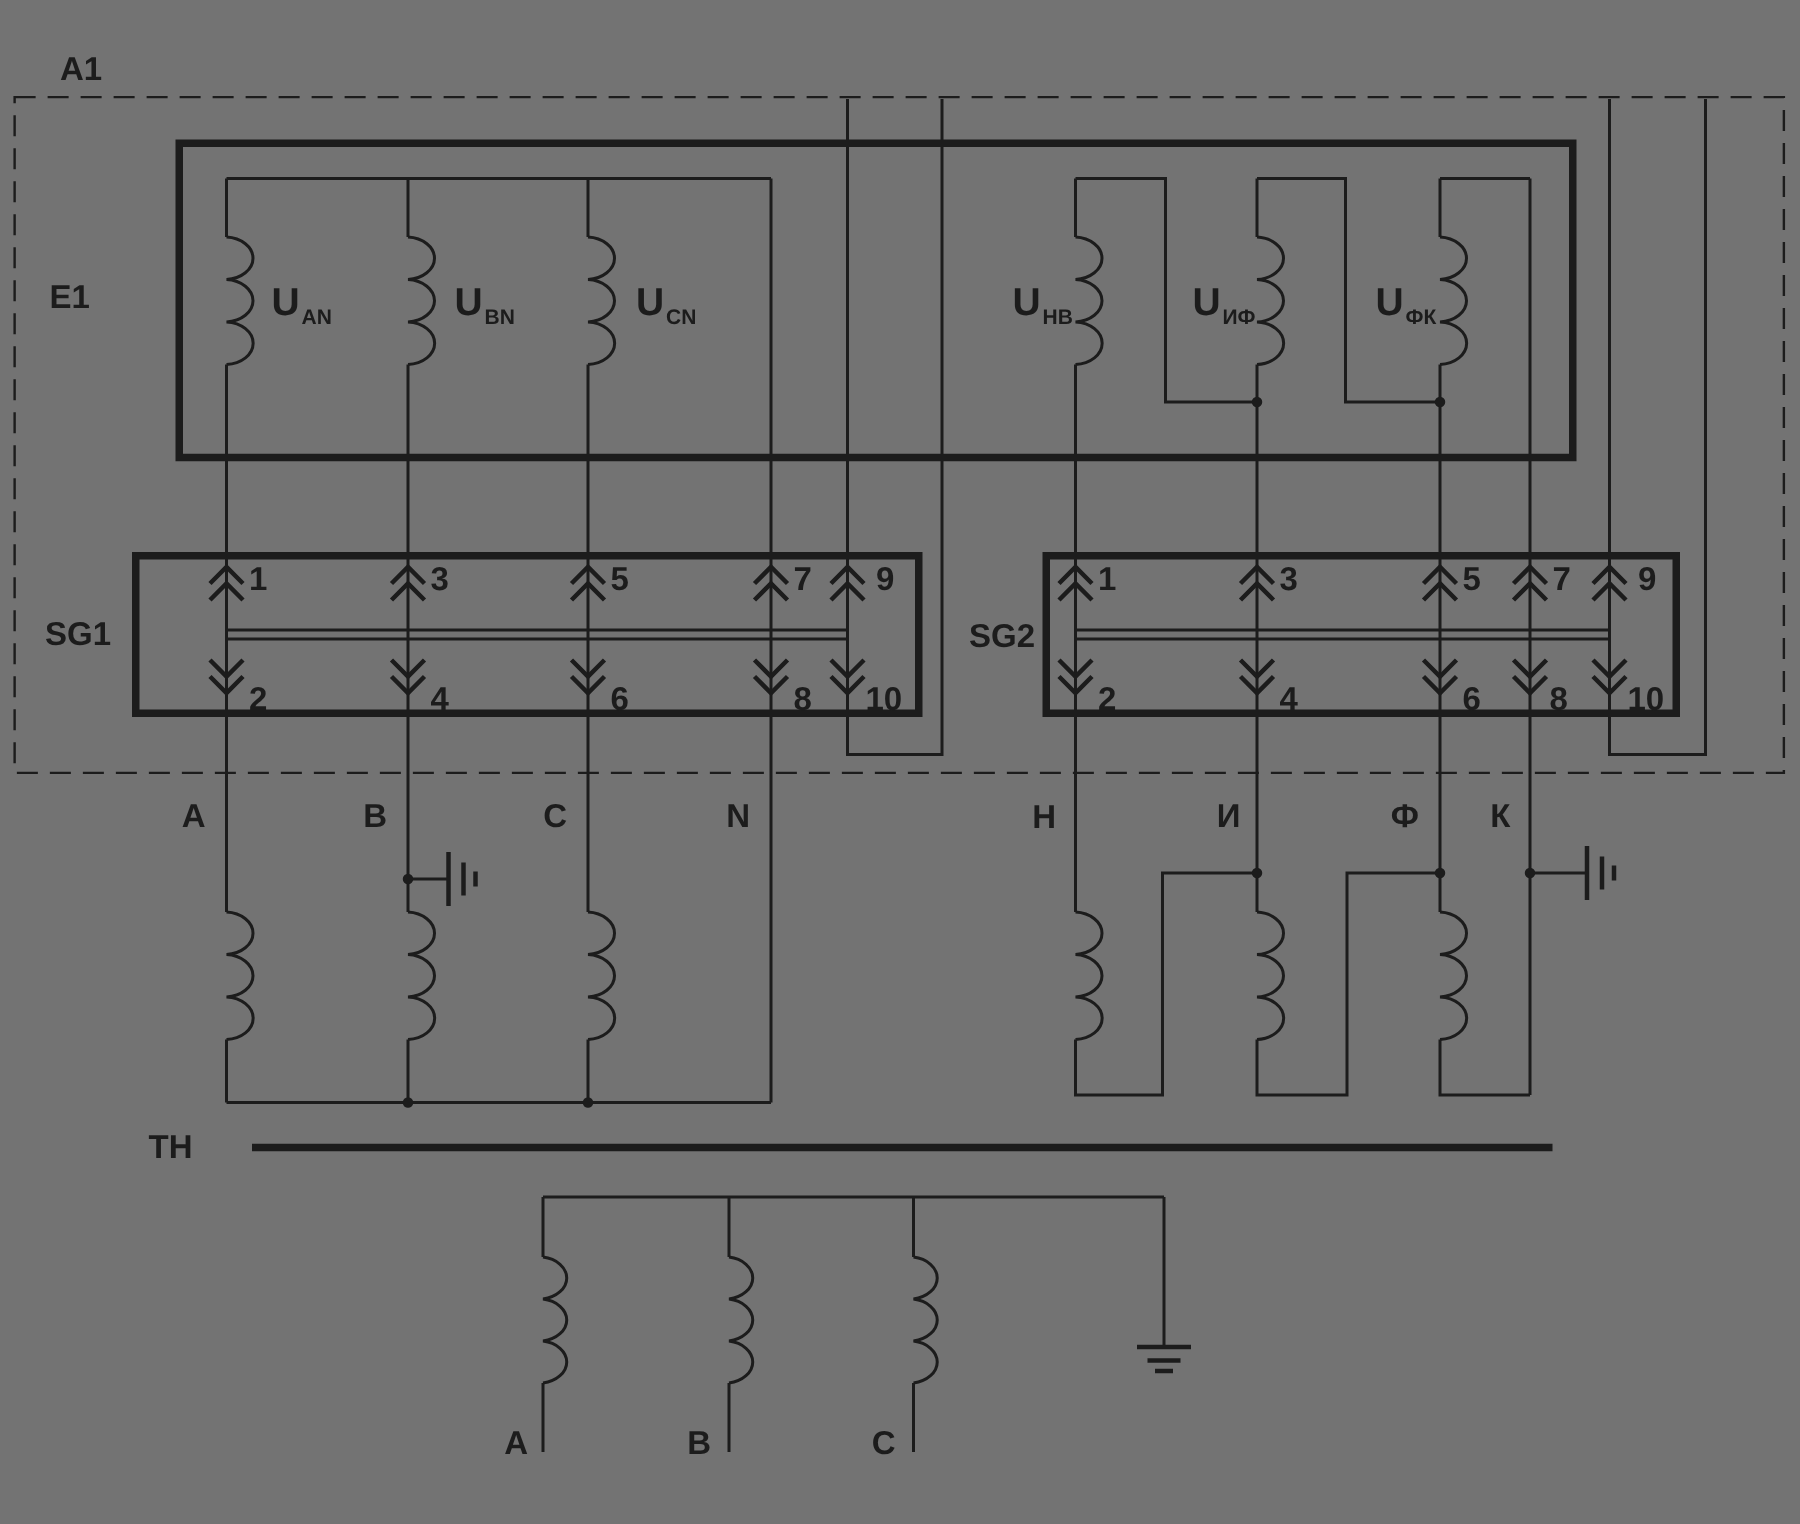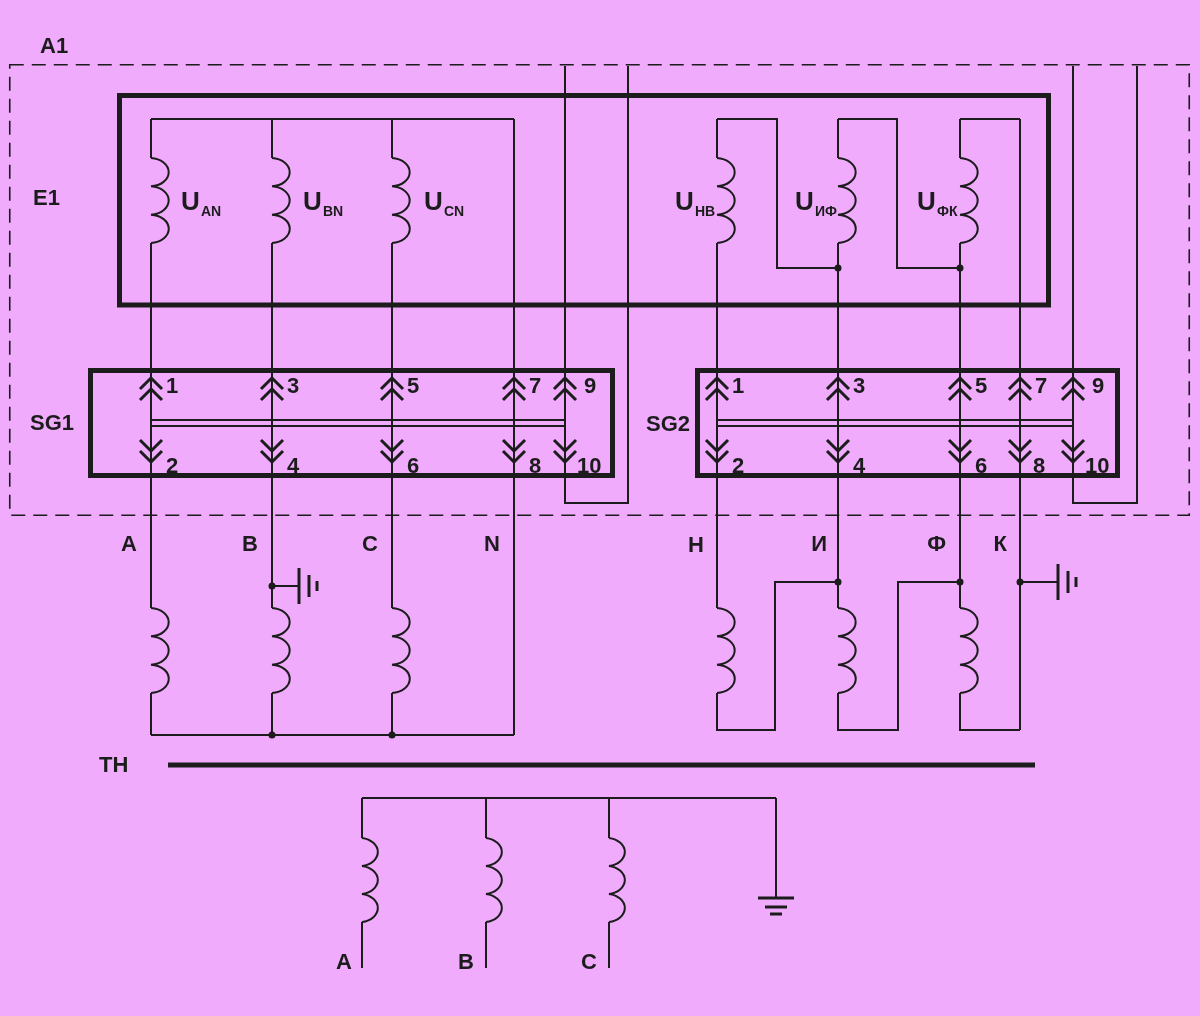"A1" .stage { background: #f0abfc -> #737373 }
